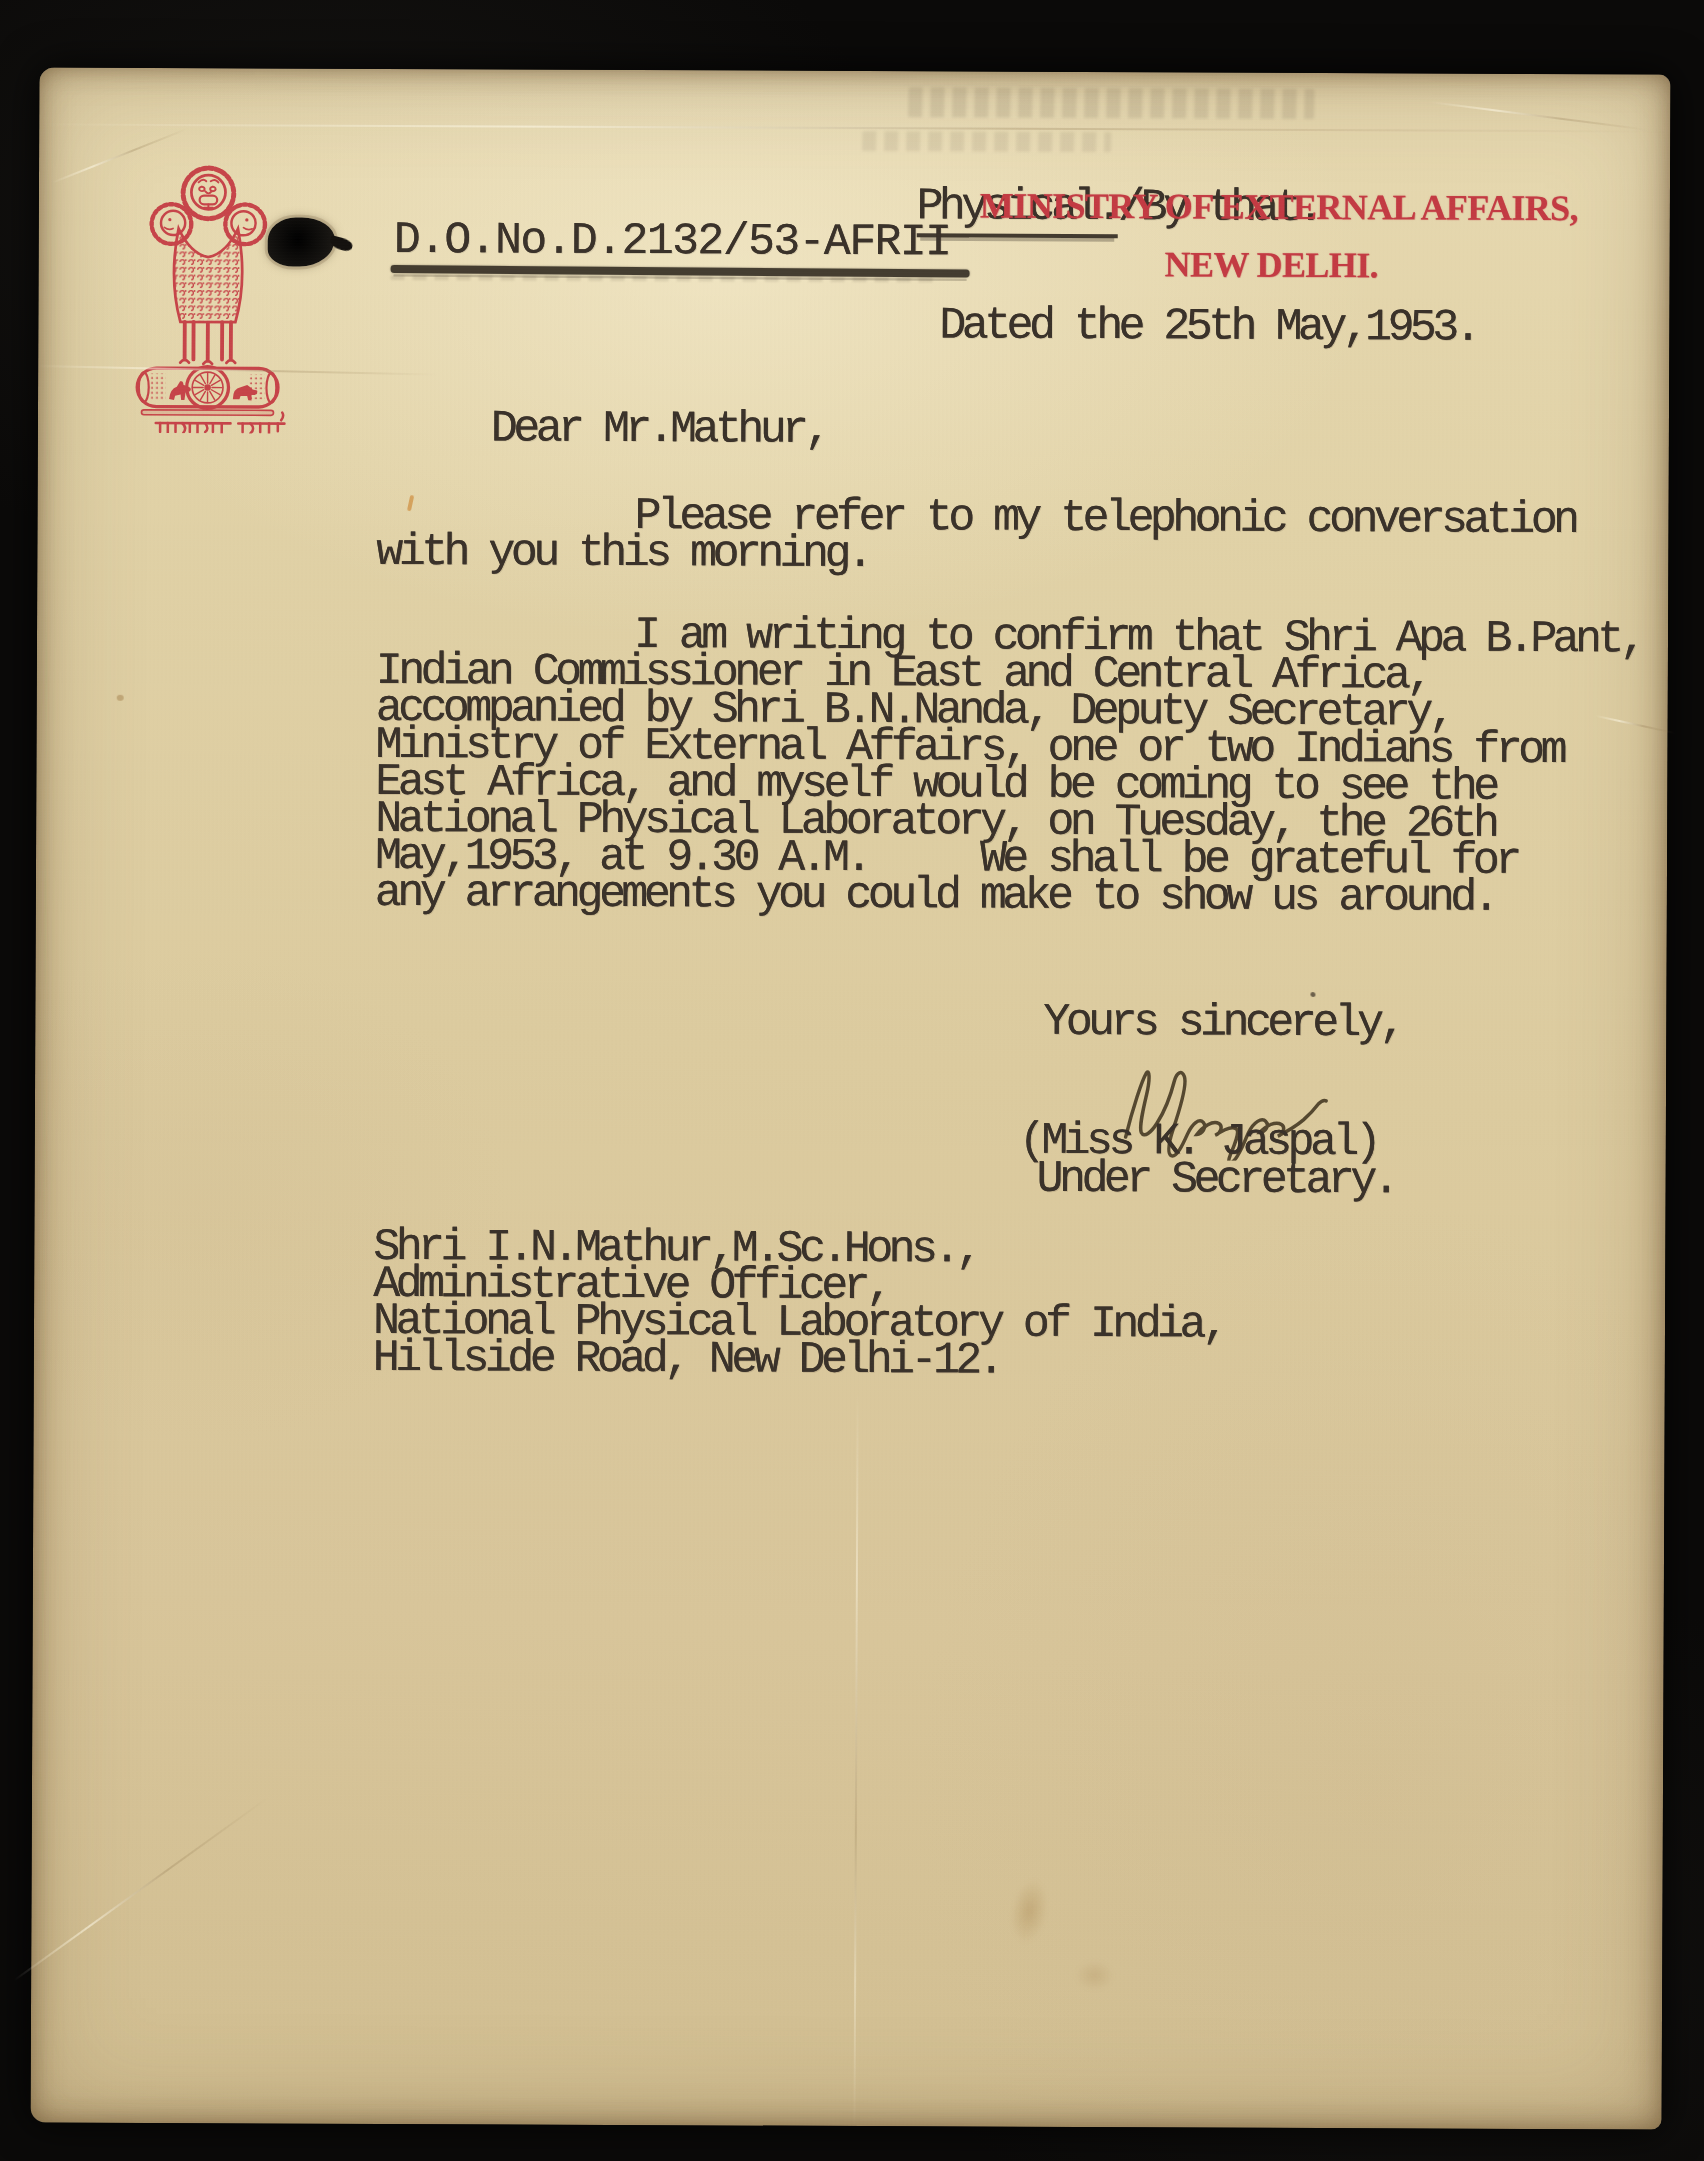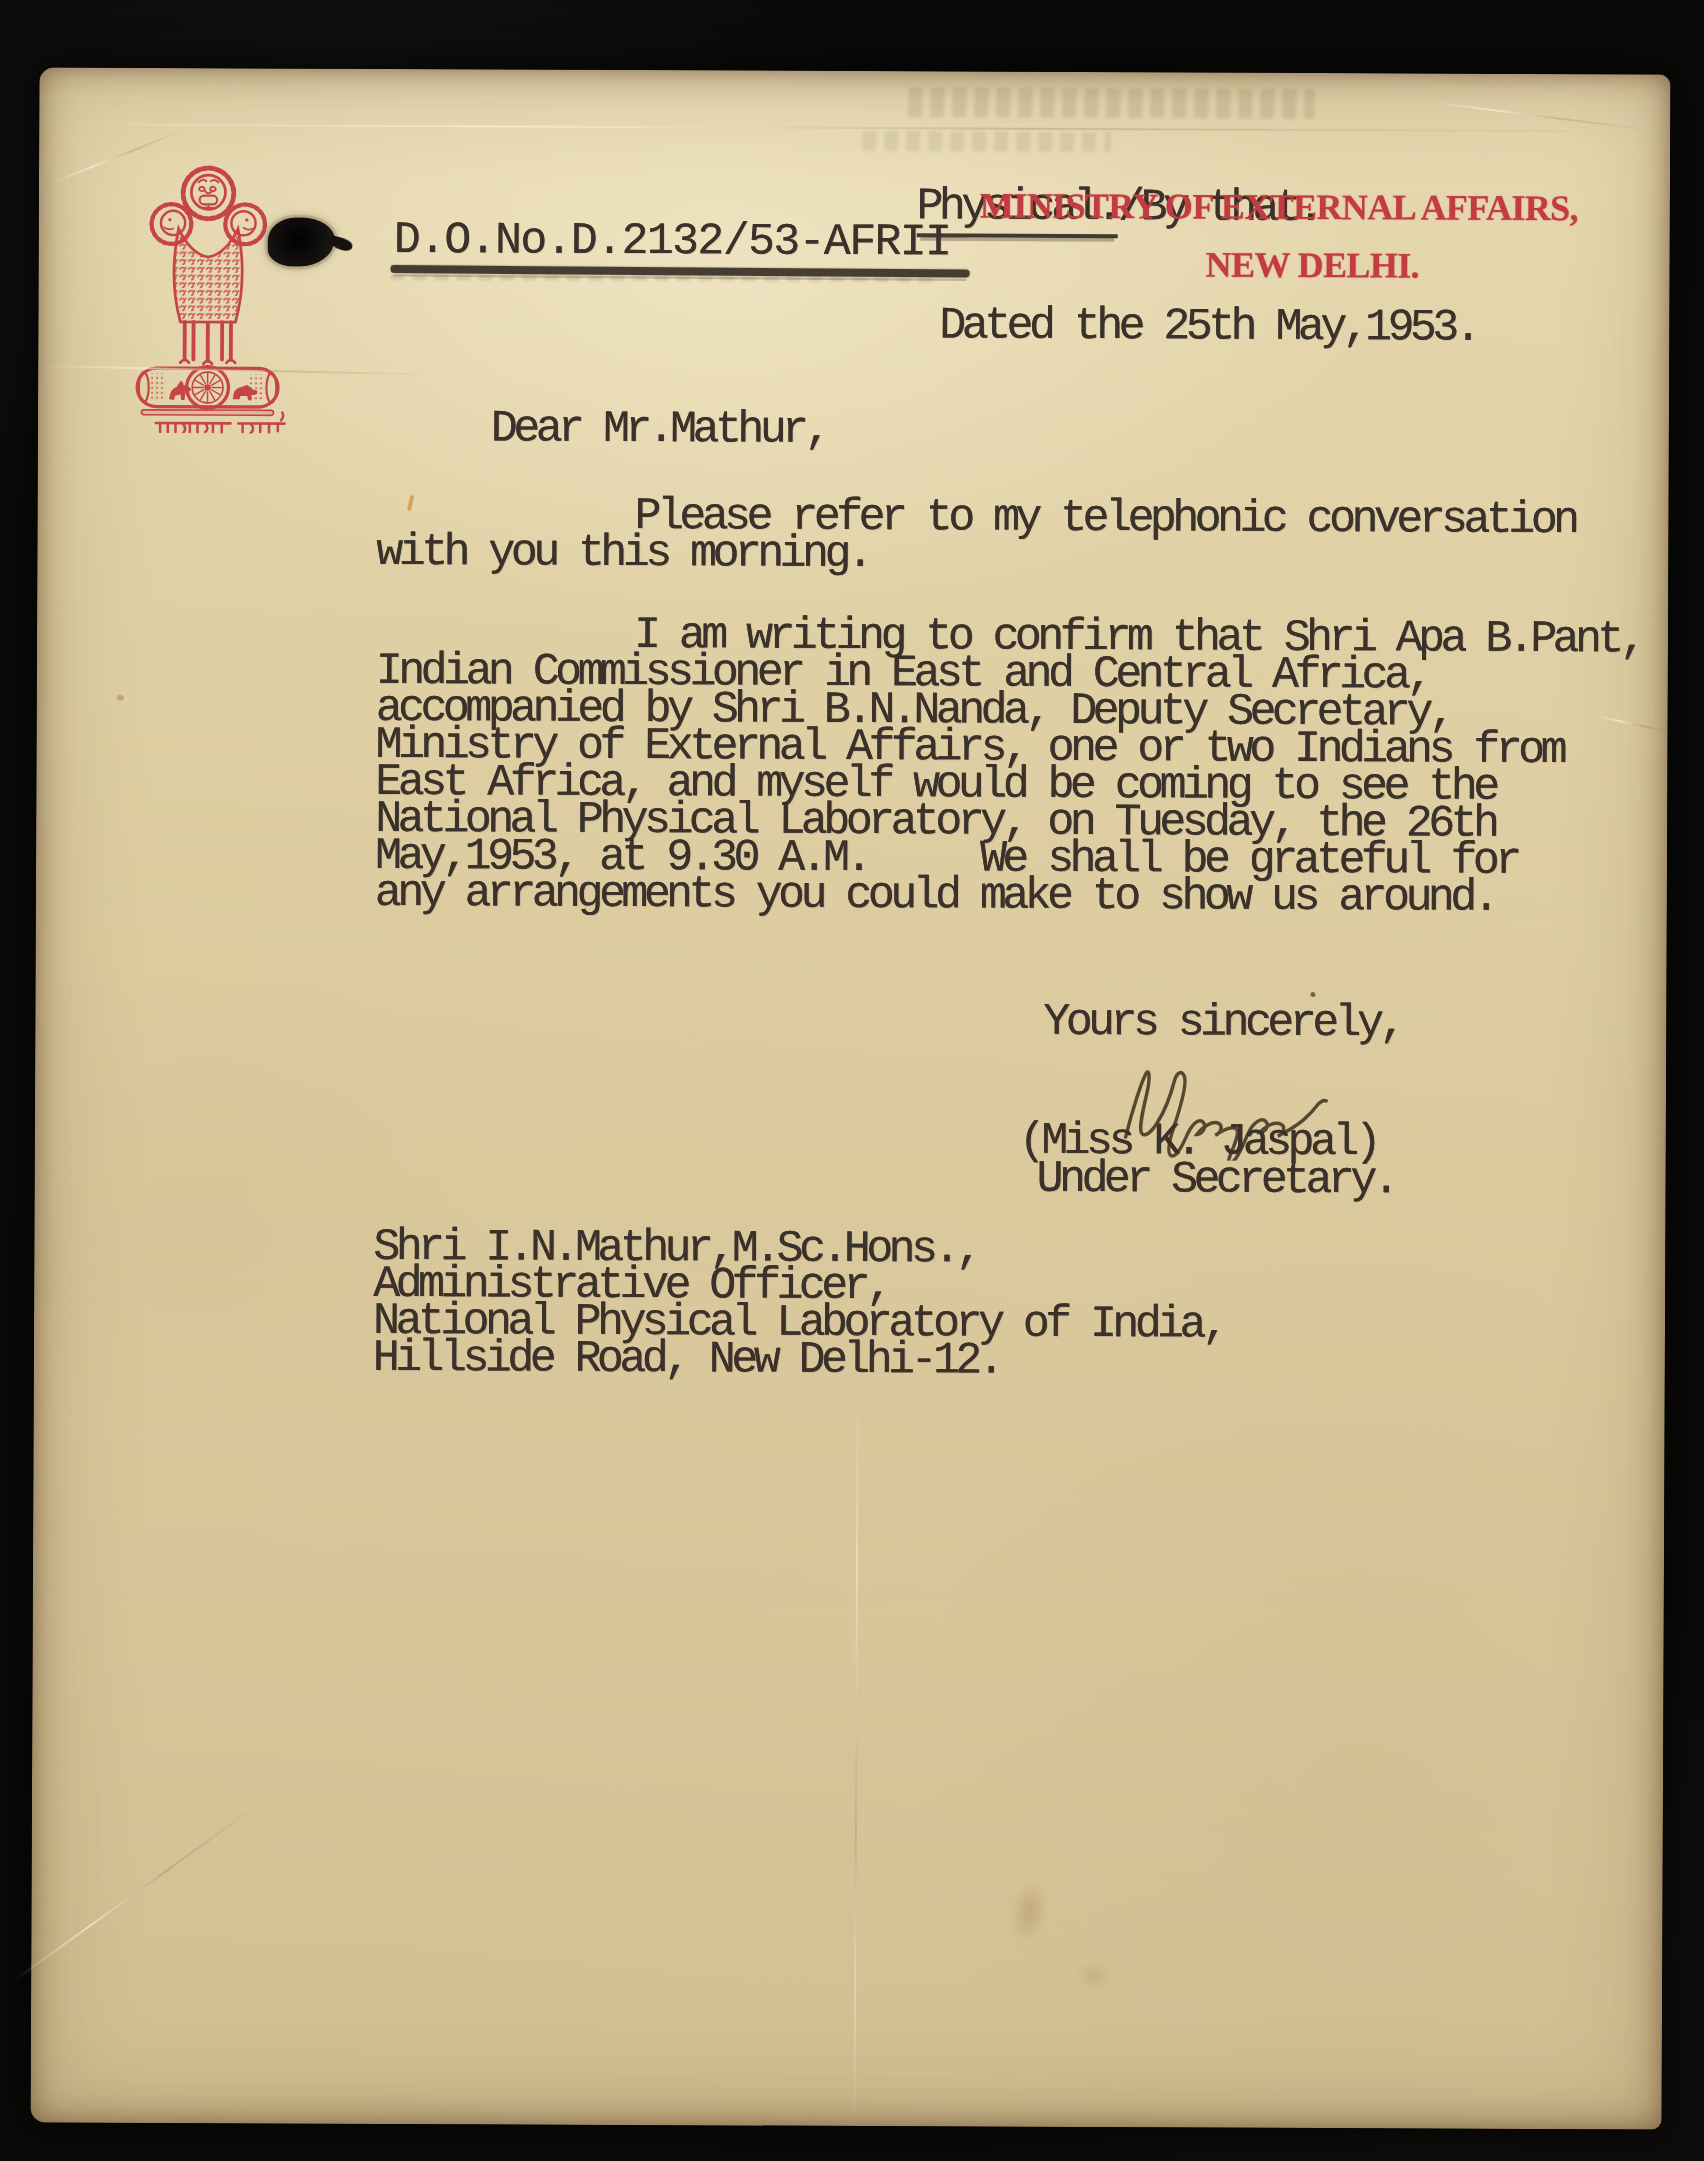"NEW DELHI." div.stamp { margin-left: 41px -> none }
